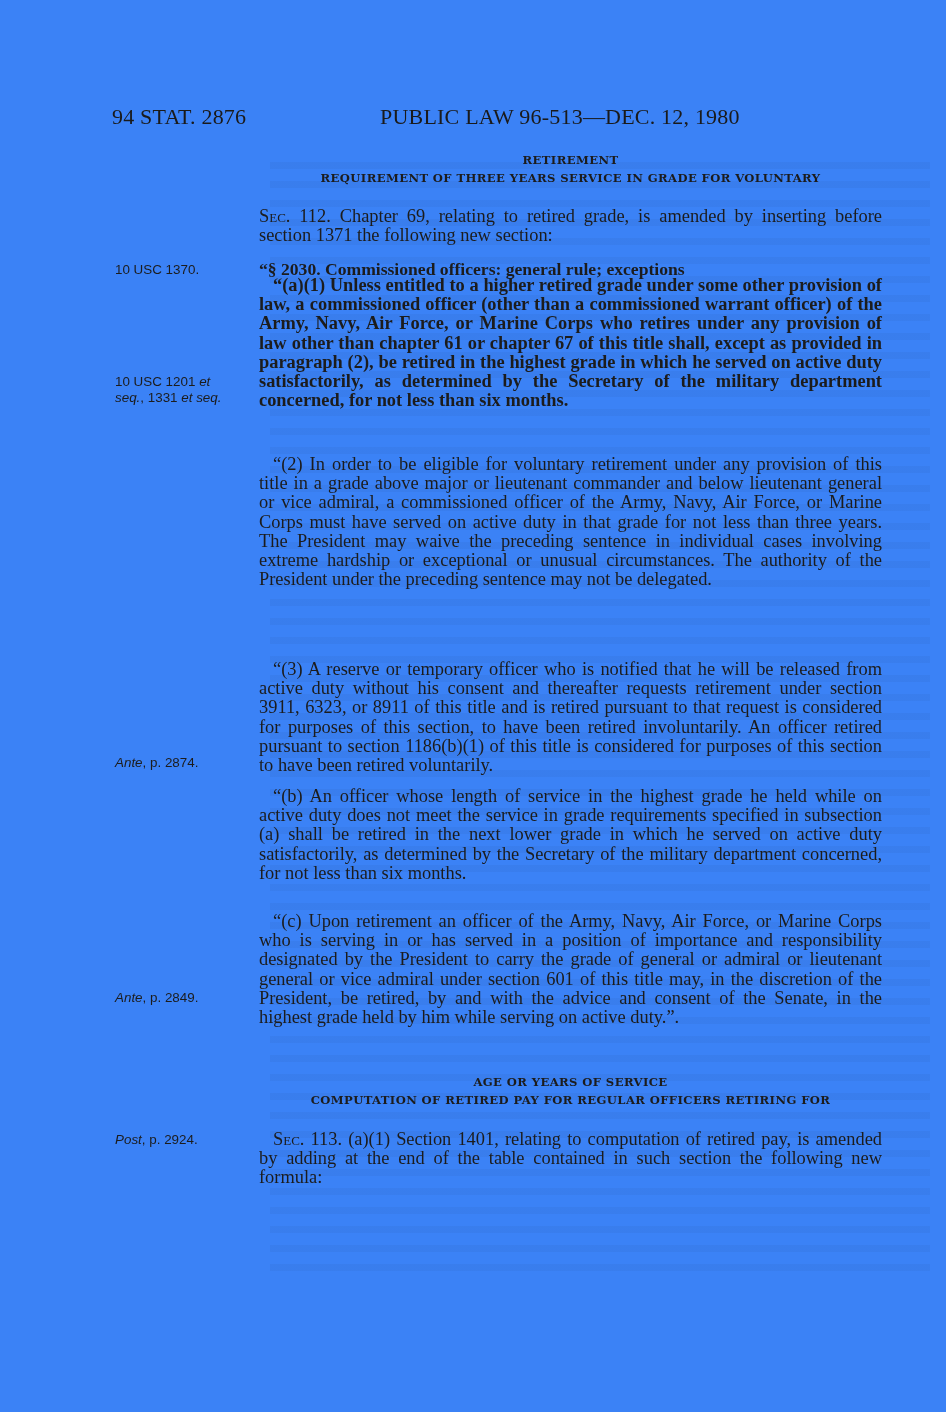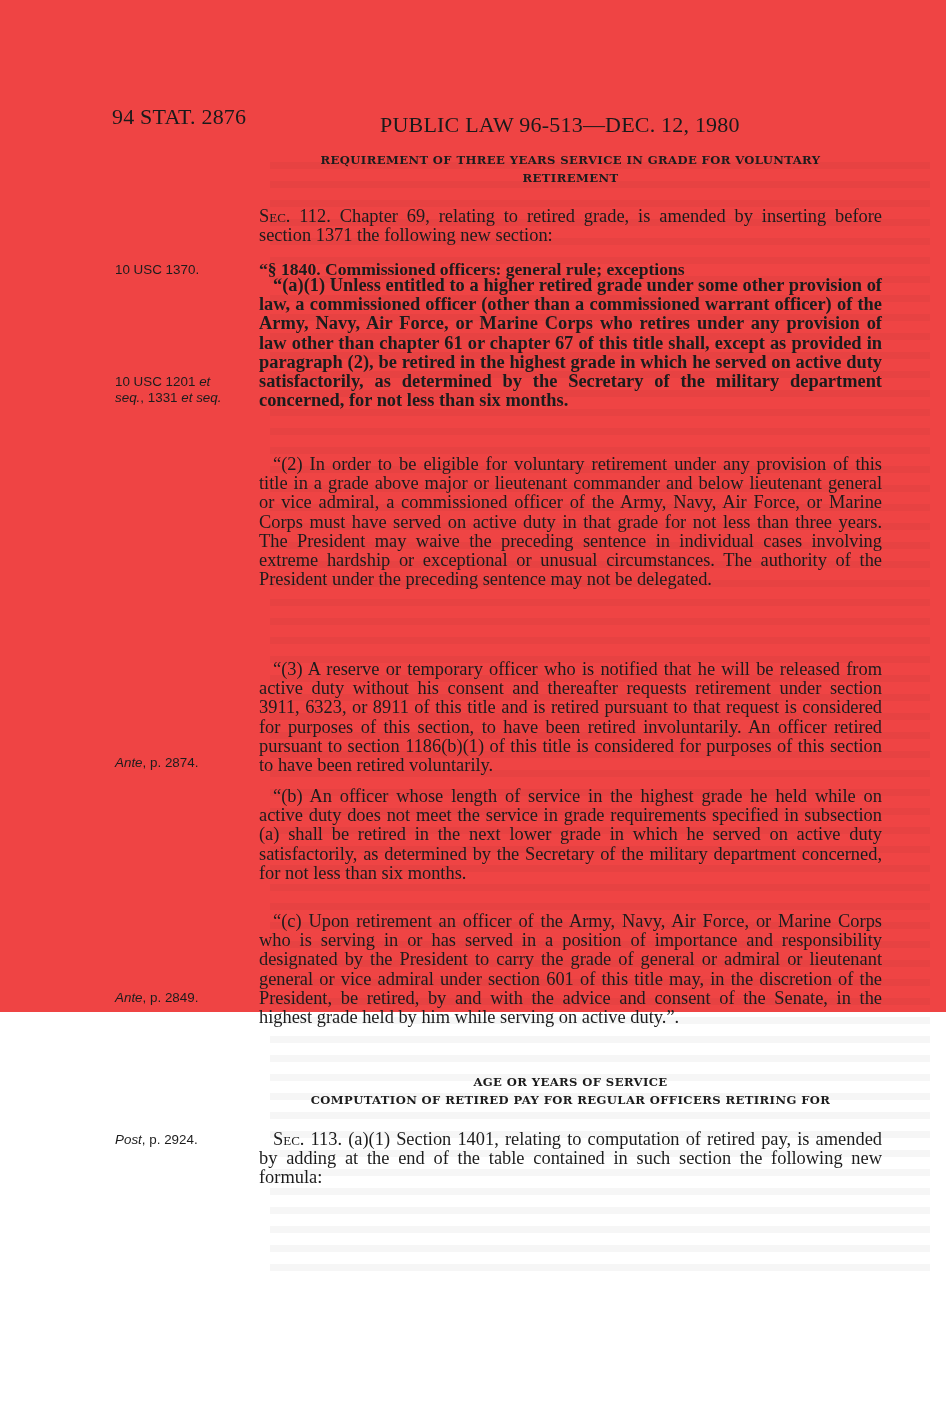"94 STAT. 2876" .page { background: #ef4444 -> #3b82f6; height: 1012px -> 1412px }
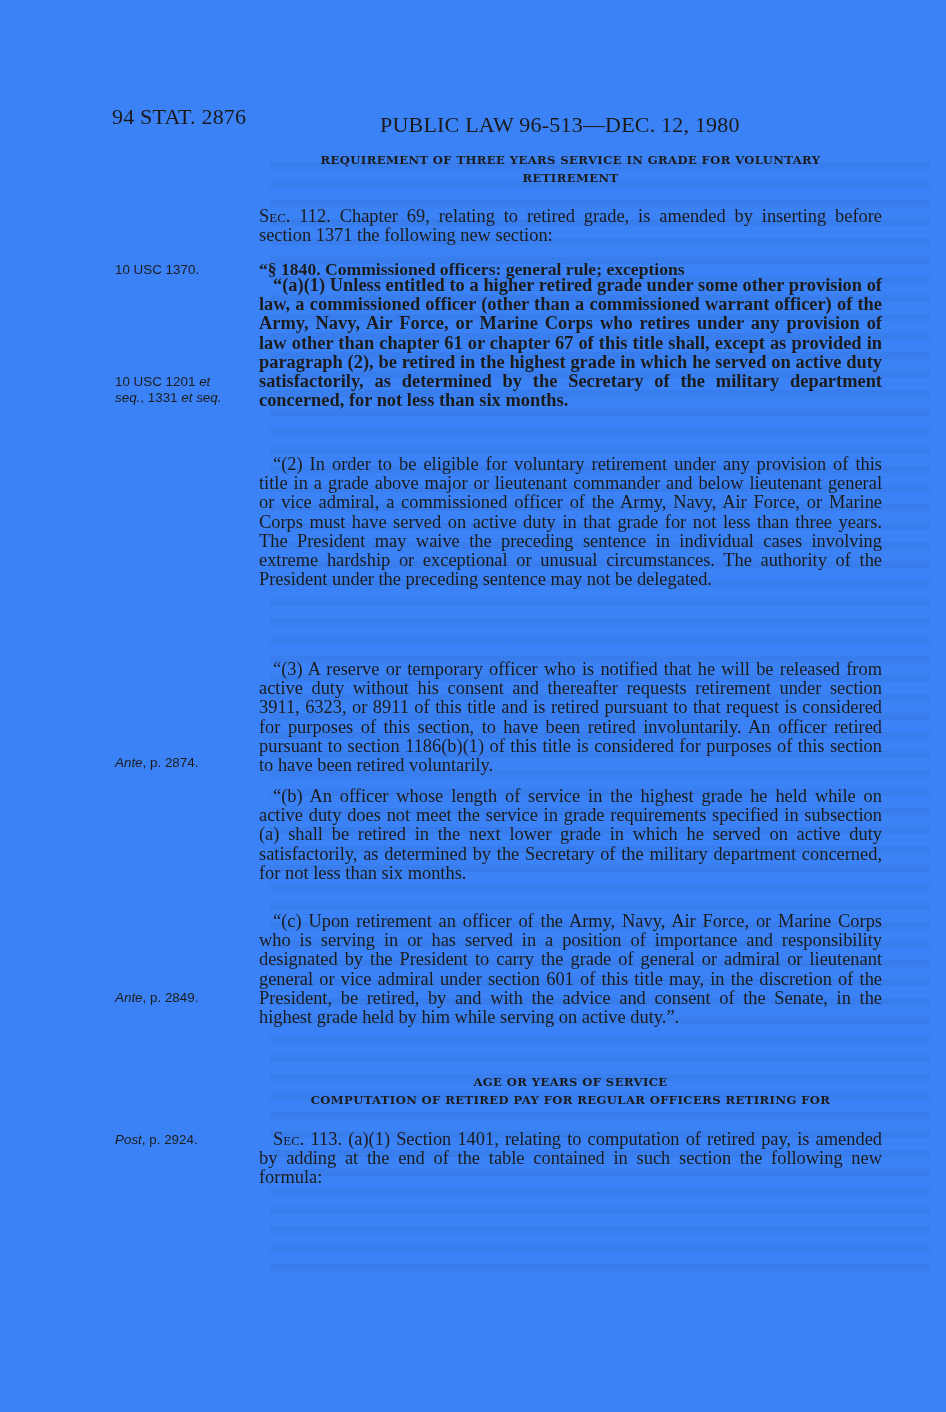"PUBLIC LAW 96-513—DEC. 12, 1980" .running-head .law { margin-top: 8px -> none }
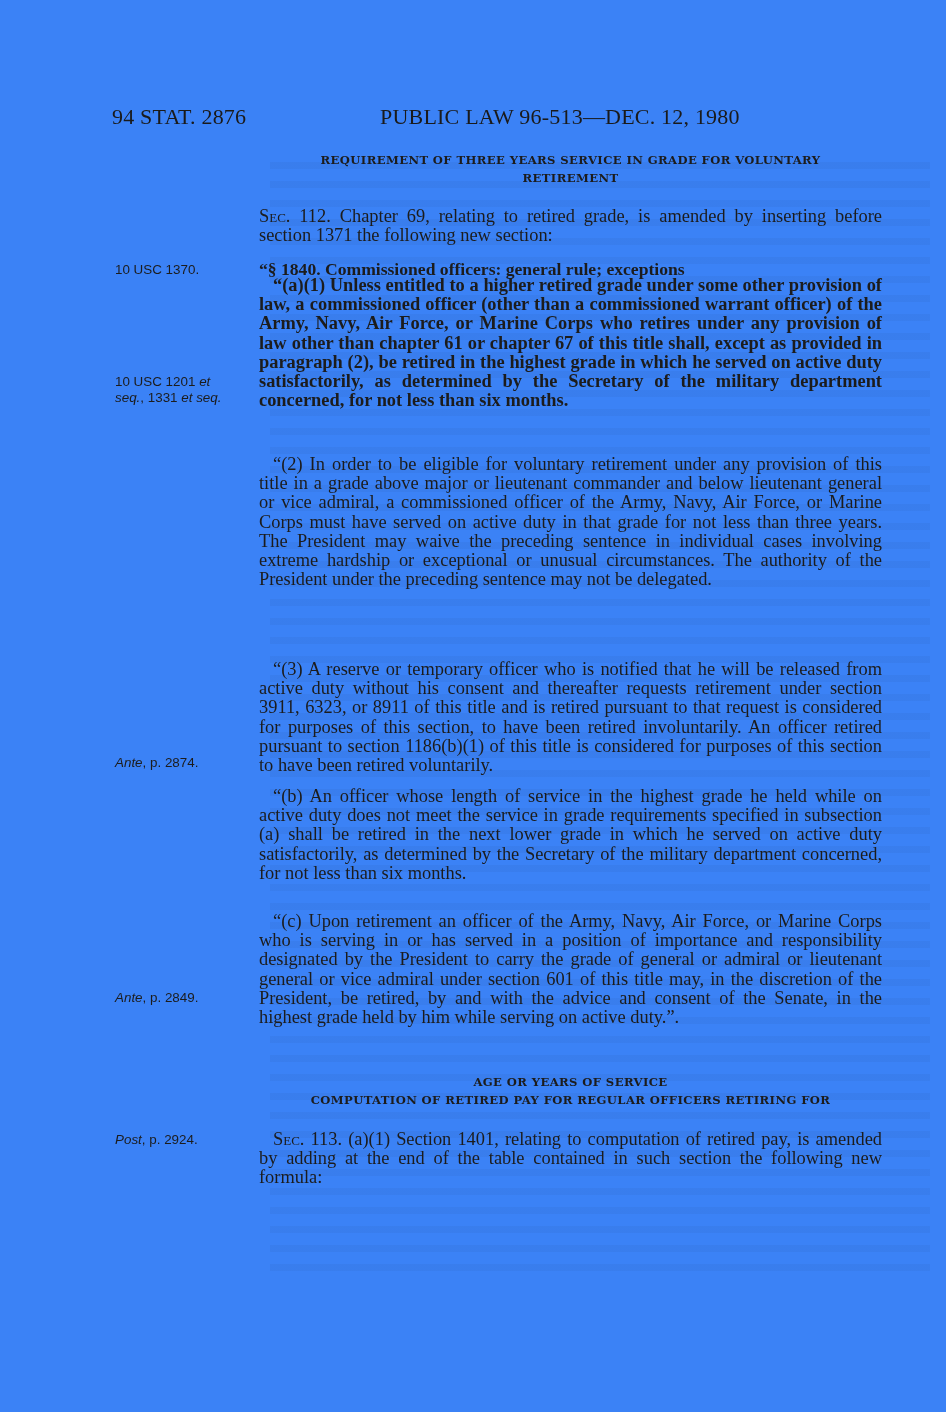"REQUIREMENT OF THREE YEARS SERVICE" div { order: before "RETIREMENT" -> after "RETIREMENT" }
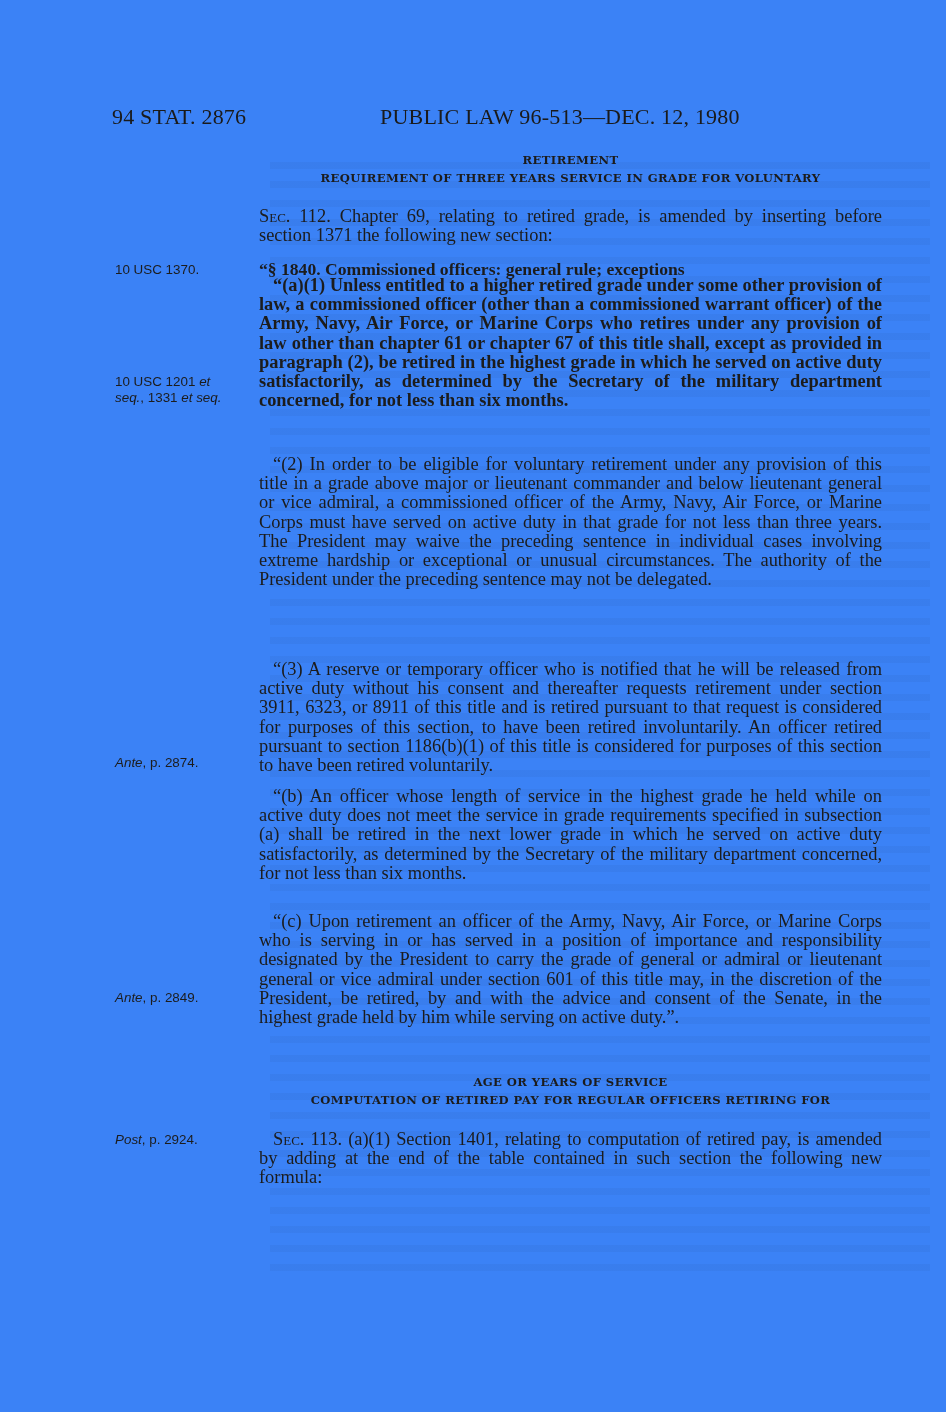"“§ 1840. Commissioned officers: general" p.heading { text: 1840 -> 2030 }
